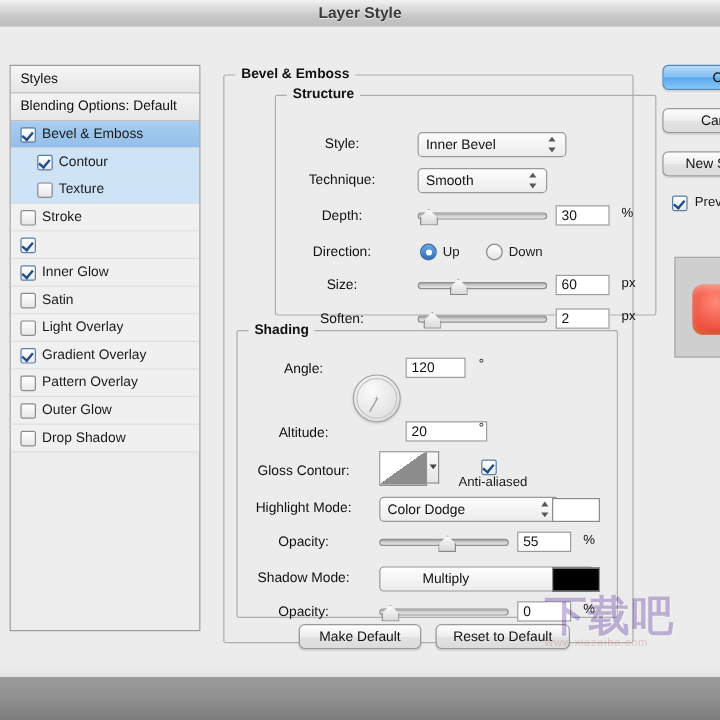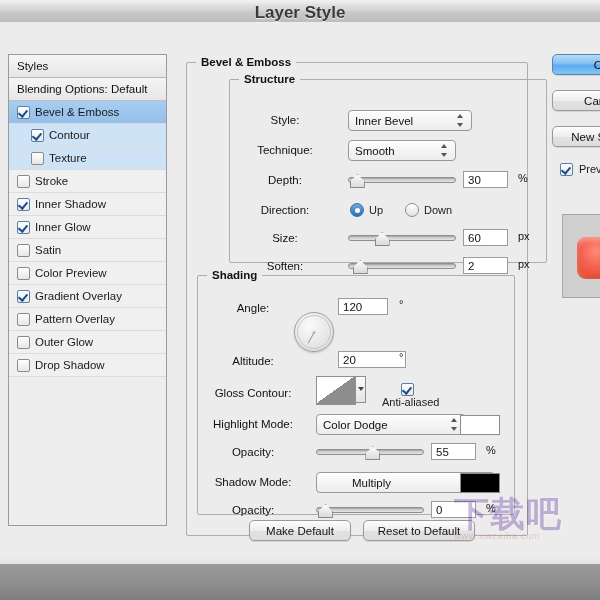"Layer Style" .title-text { font-size: 17px -> 13px }
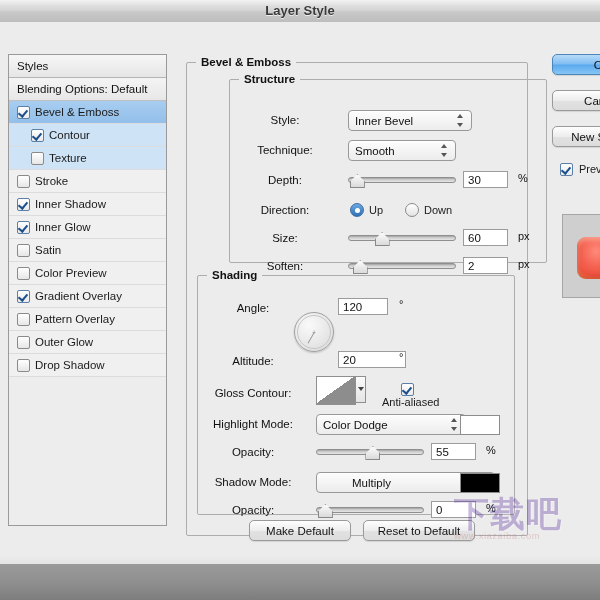"Inner Shadow" span.lbl { html: <span>Inner Shadow</span> -> none }
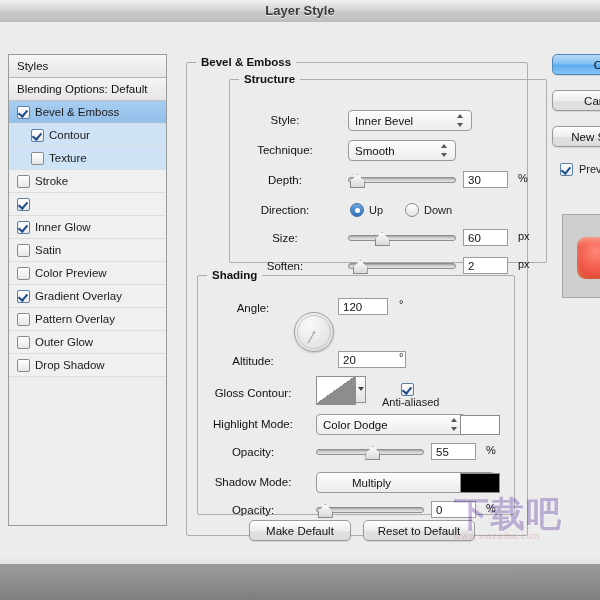"Color Preview" span.lbl { text: Color Preview -> Light Overlay }
